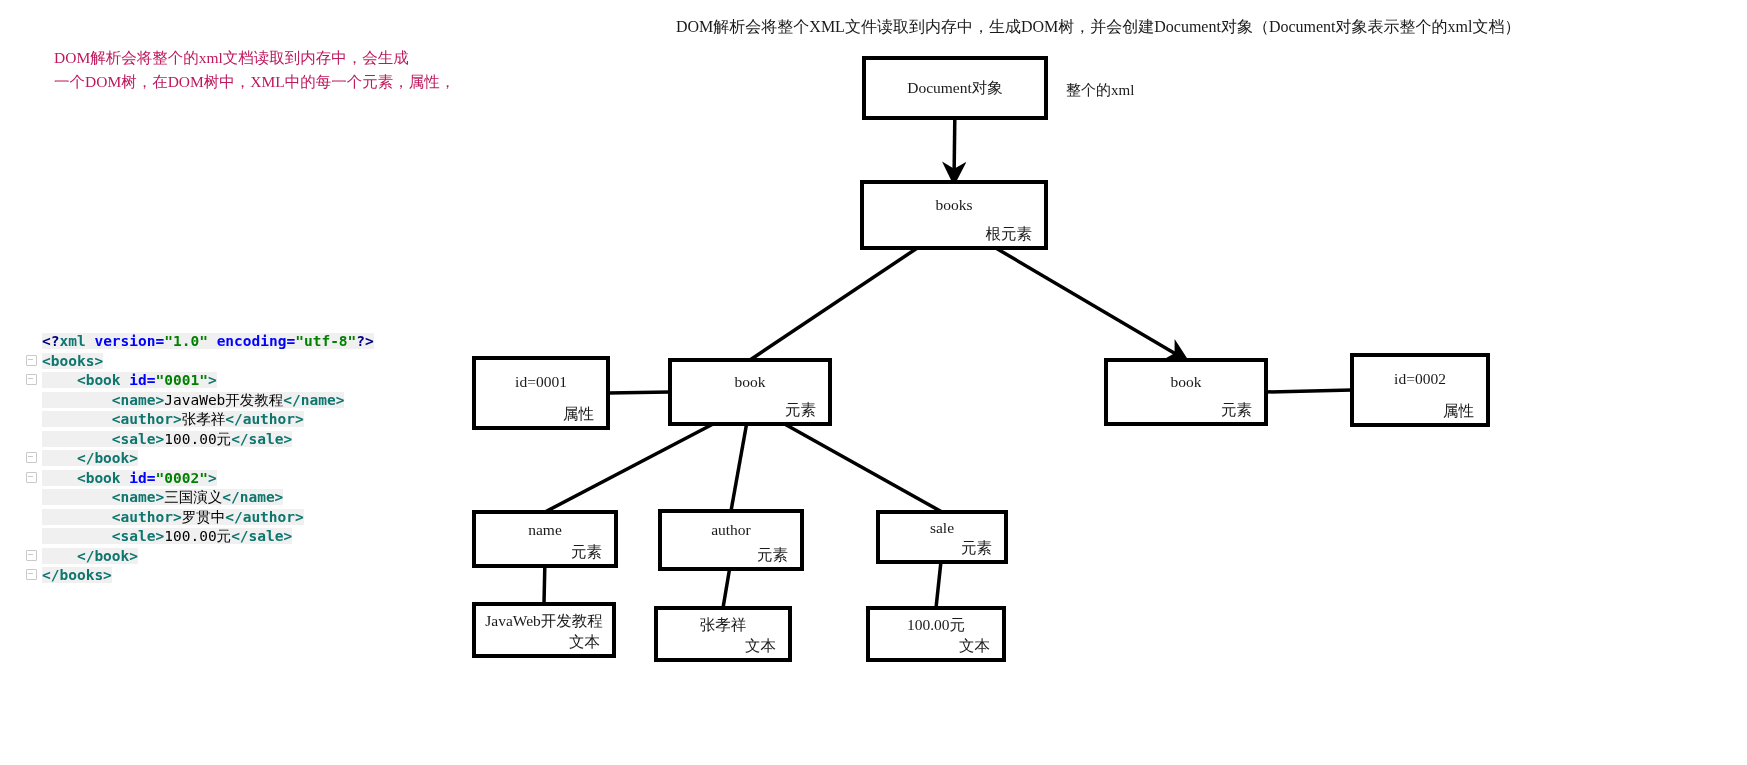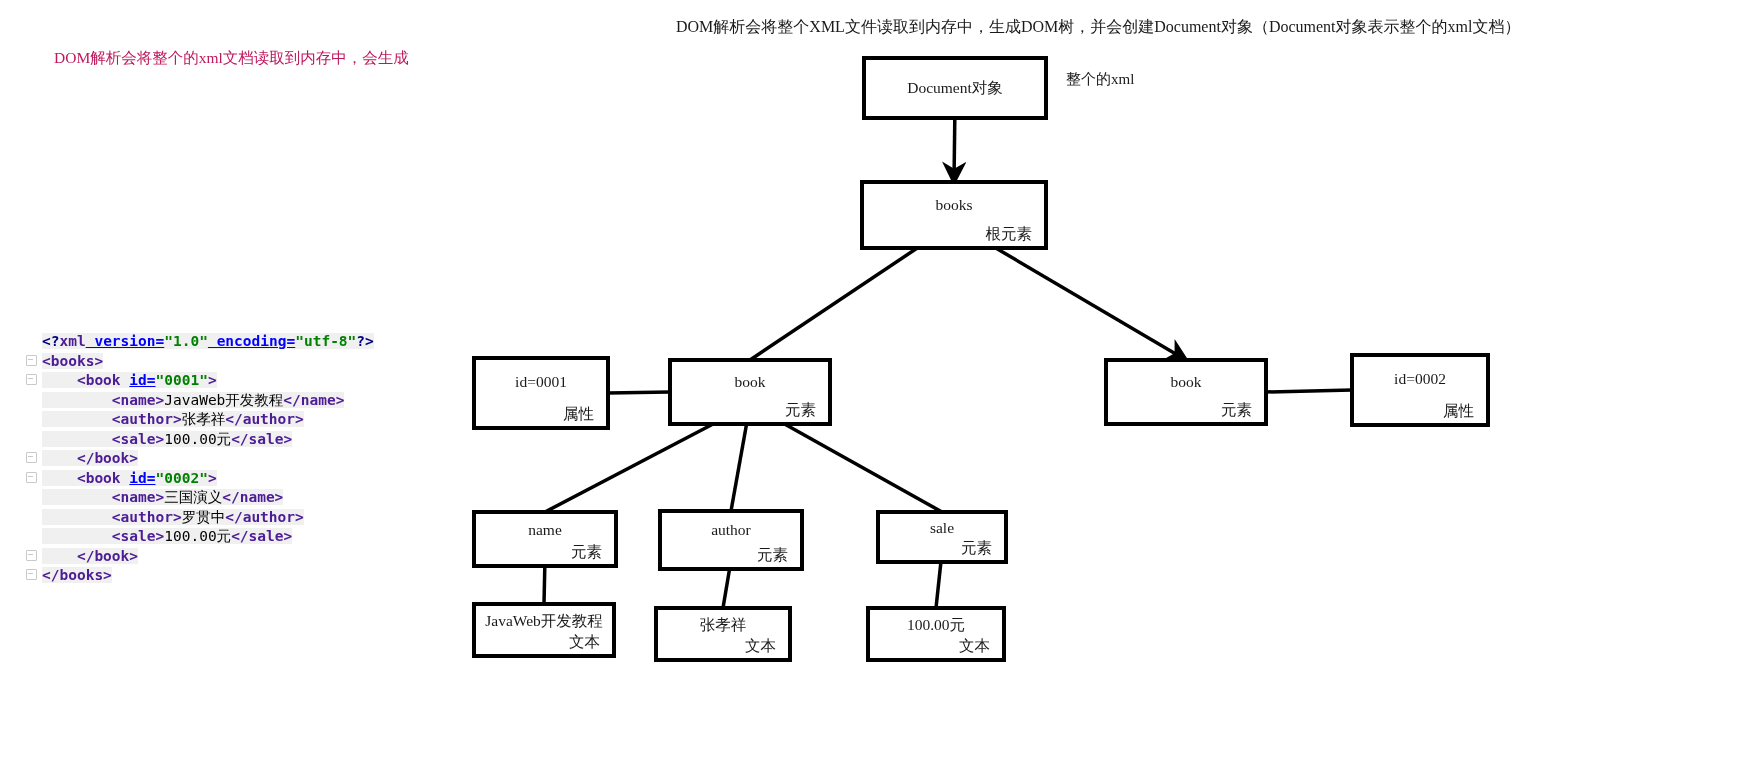"一个DOM树，在DOM树中，XML中的每一个元素，属性，" div { html: none -> <div>一个DOM树，在DOM树中，XML中的每一个元素，属性，</div> }
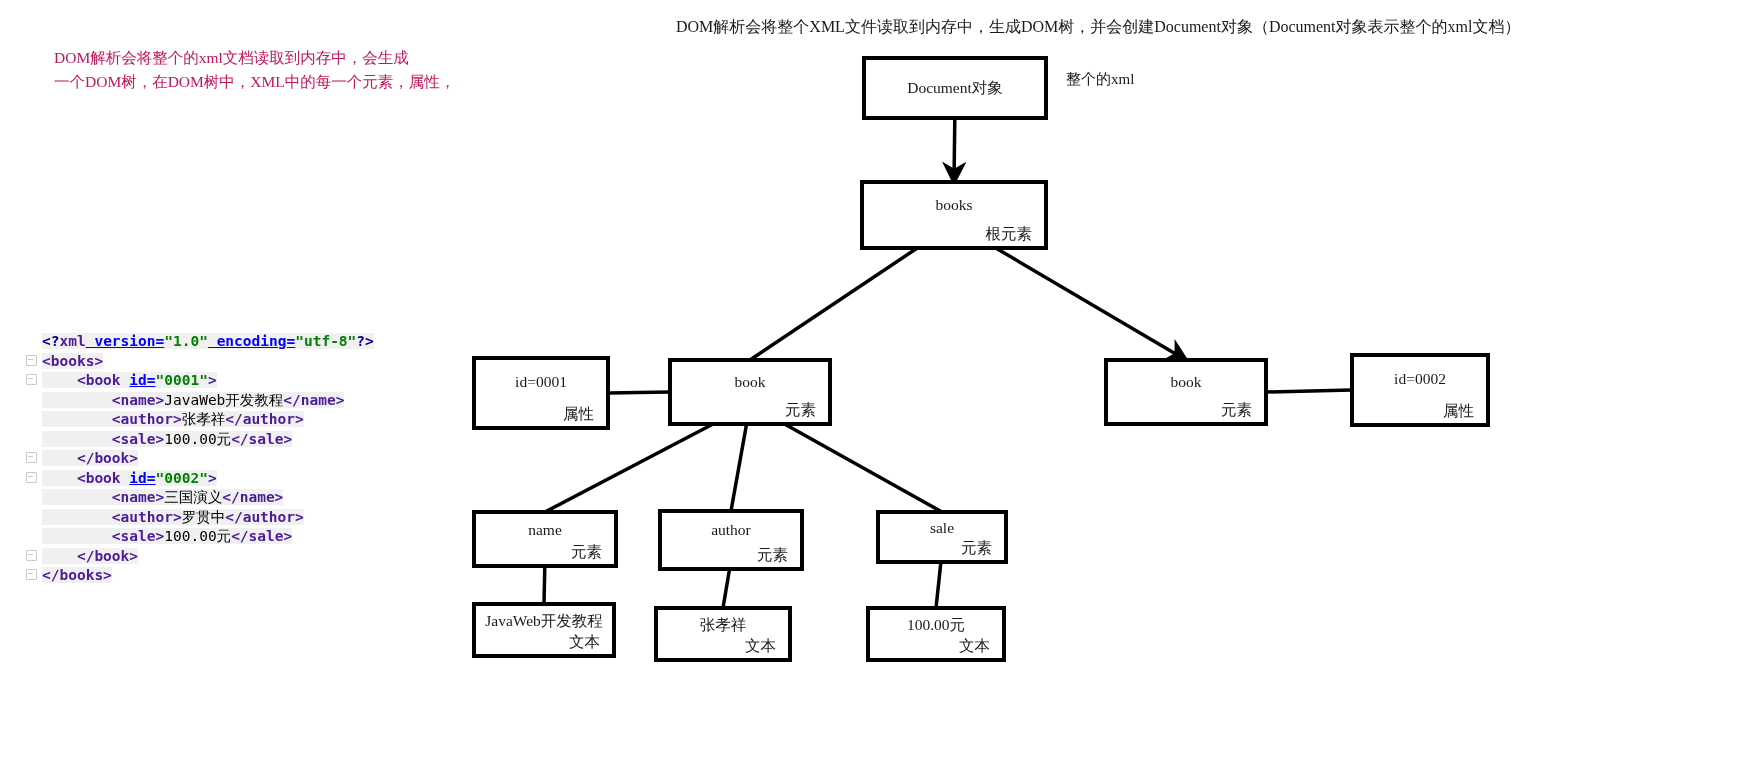"整个的xml" .side-label { margin-top: none -> 11px }
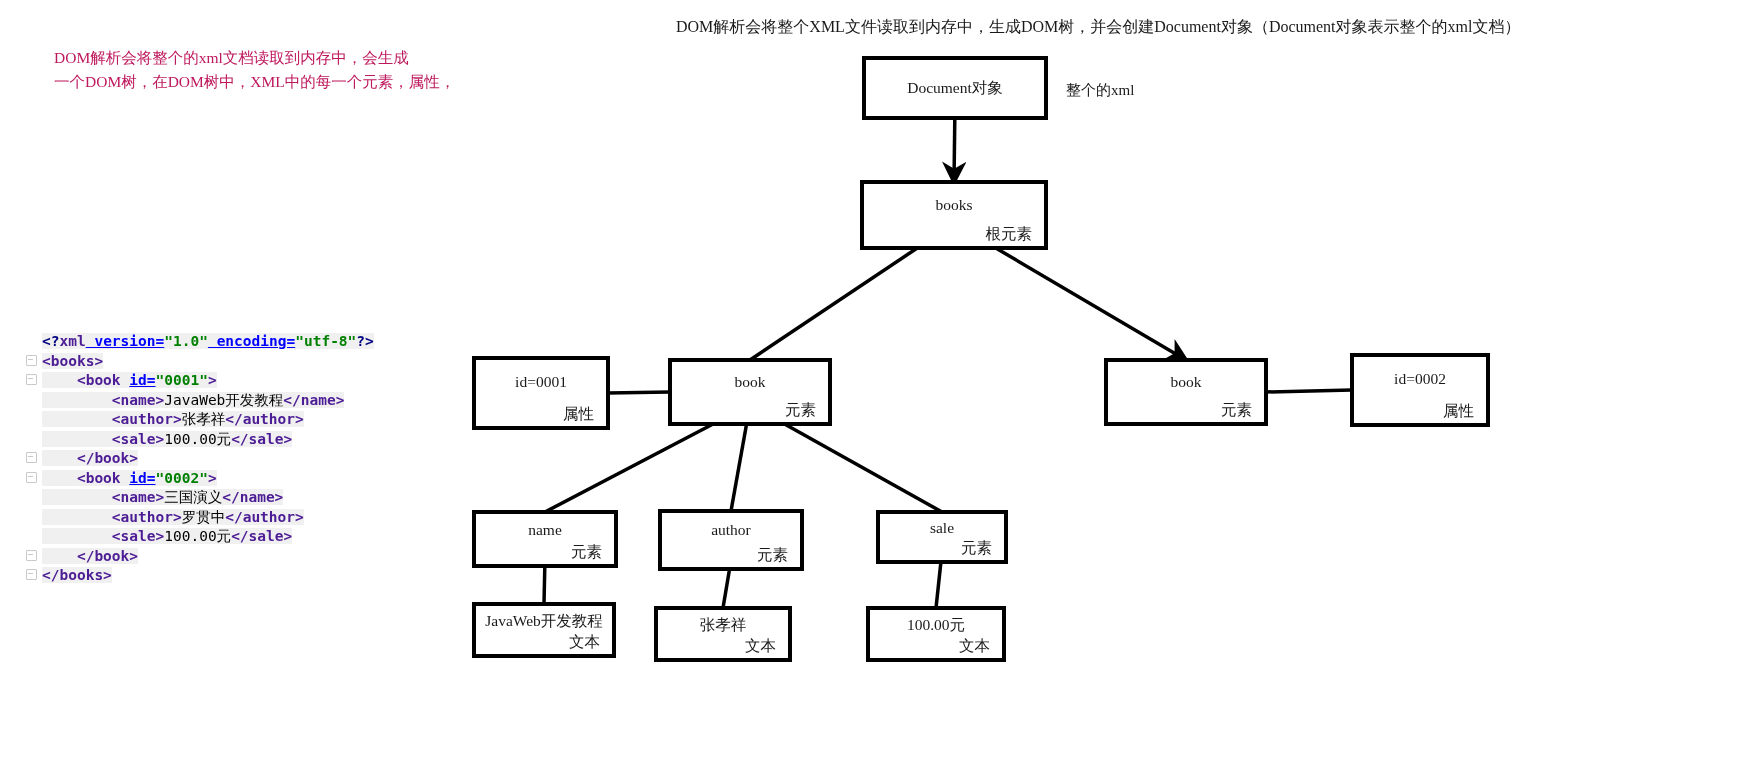"xml" .tok-tag { color: #4c1d95 -> #0f766e }
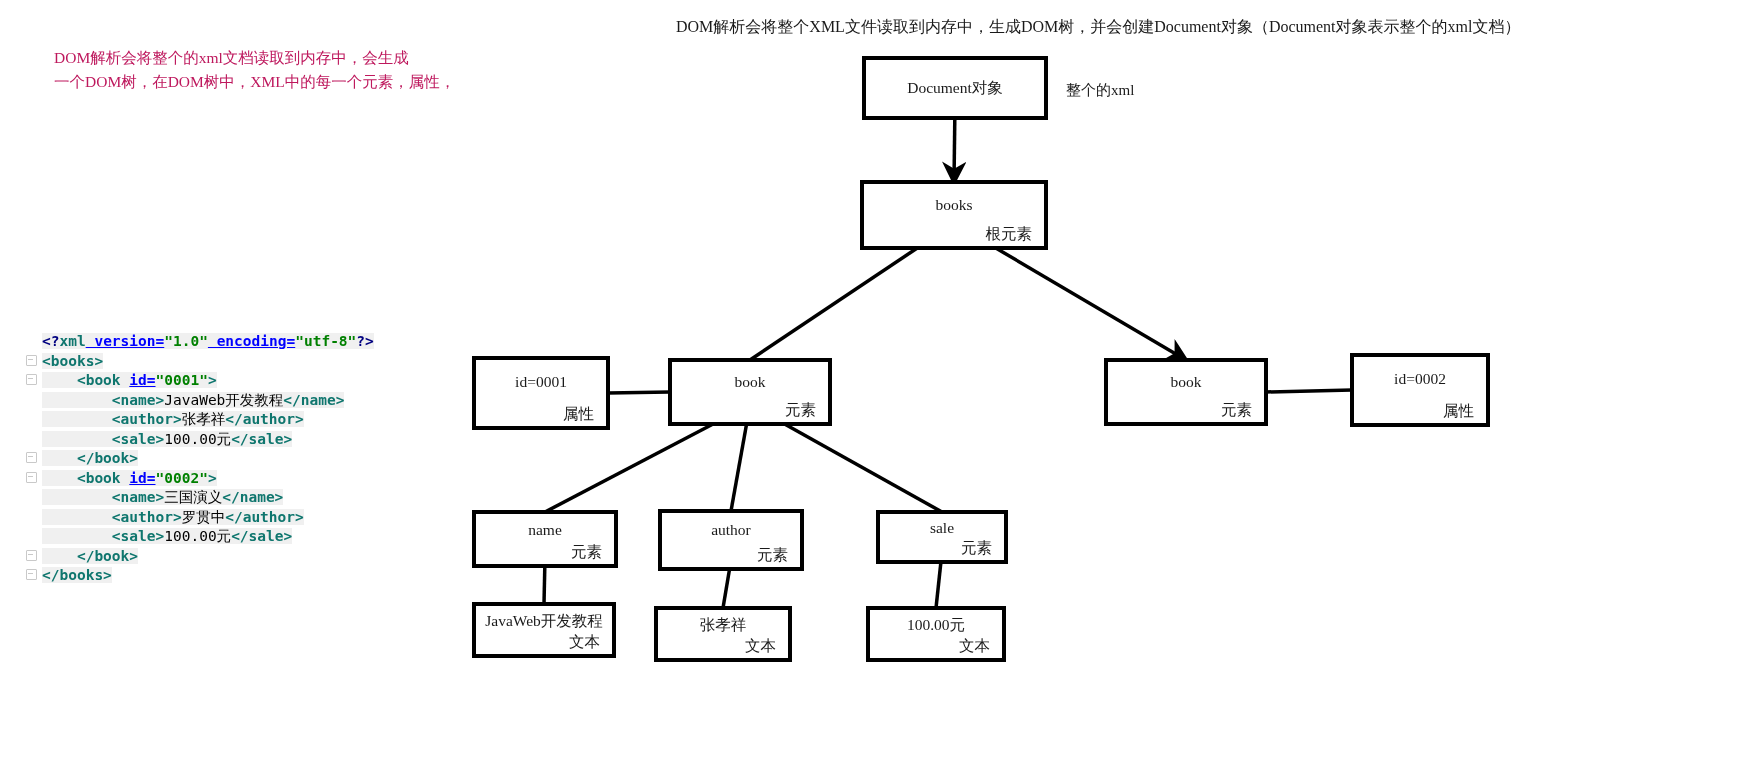"version=" .tok-attr { text-decoration: underline -> none }
